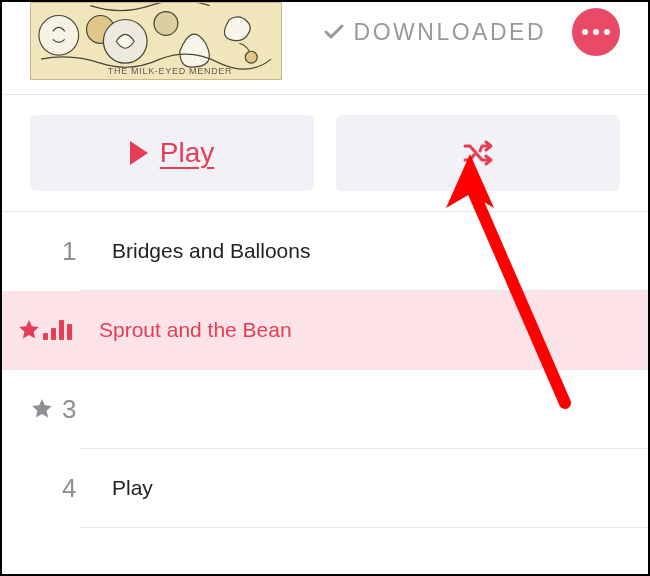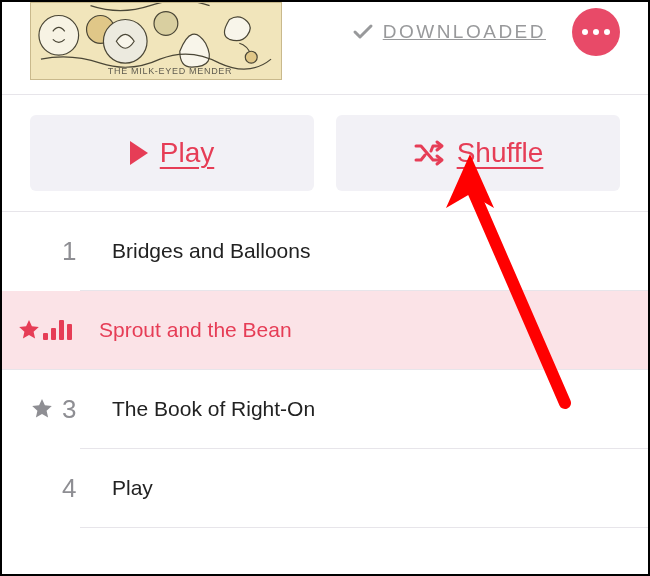"DOWNLOADED" .dl-text { font-size: 19px -> 23px; text-decoration: underline -> none }
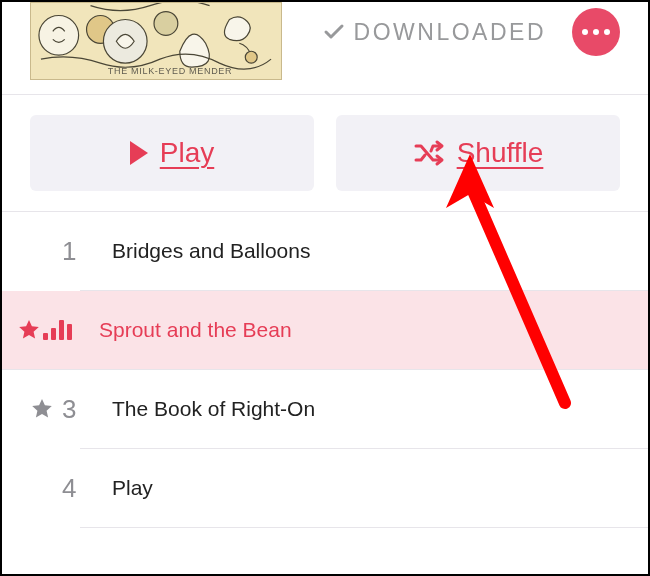"Shuffle" span.act-label { html: <span>Shuffle</span> -> none }
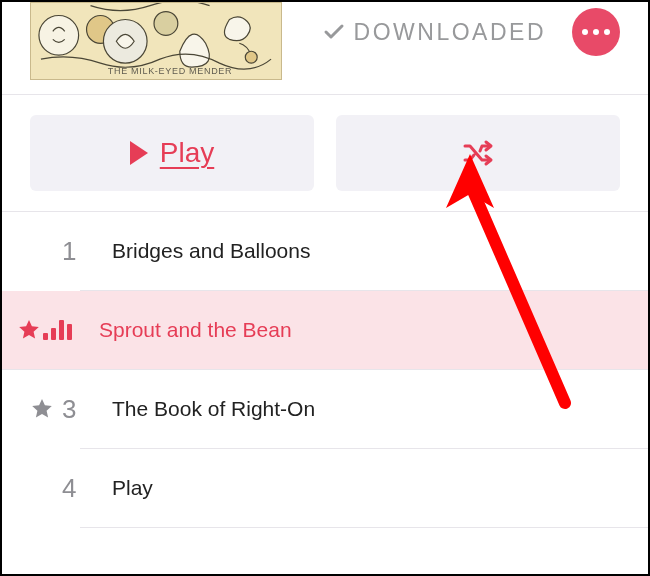"The Book of Right-On" span.title { html: <span>The Book of Right-On</span> -> none }
